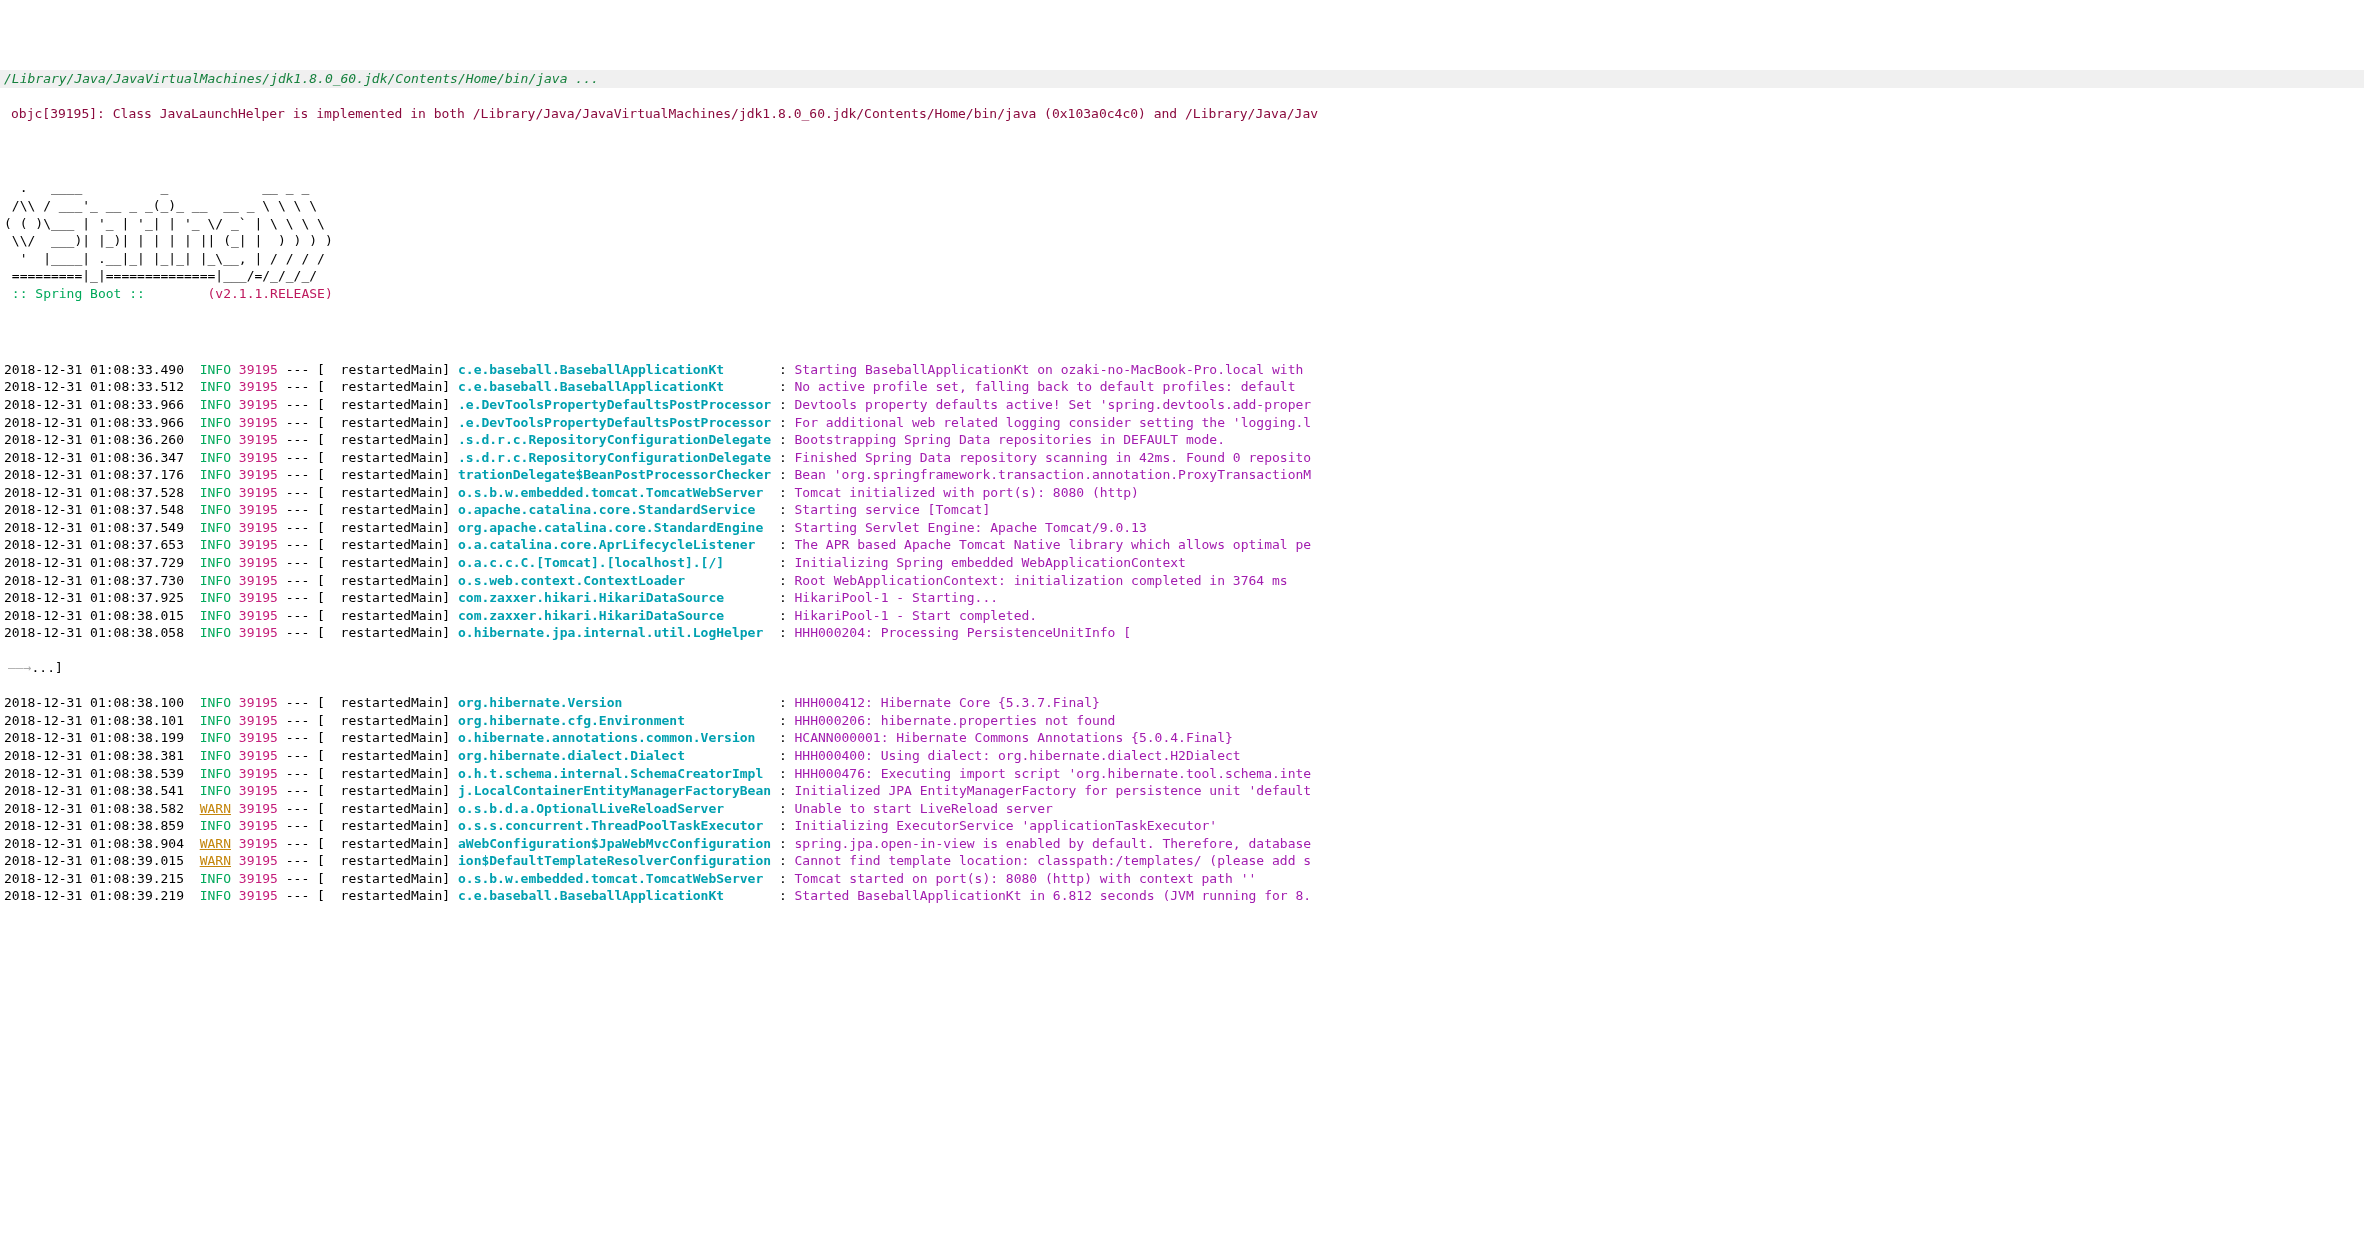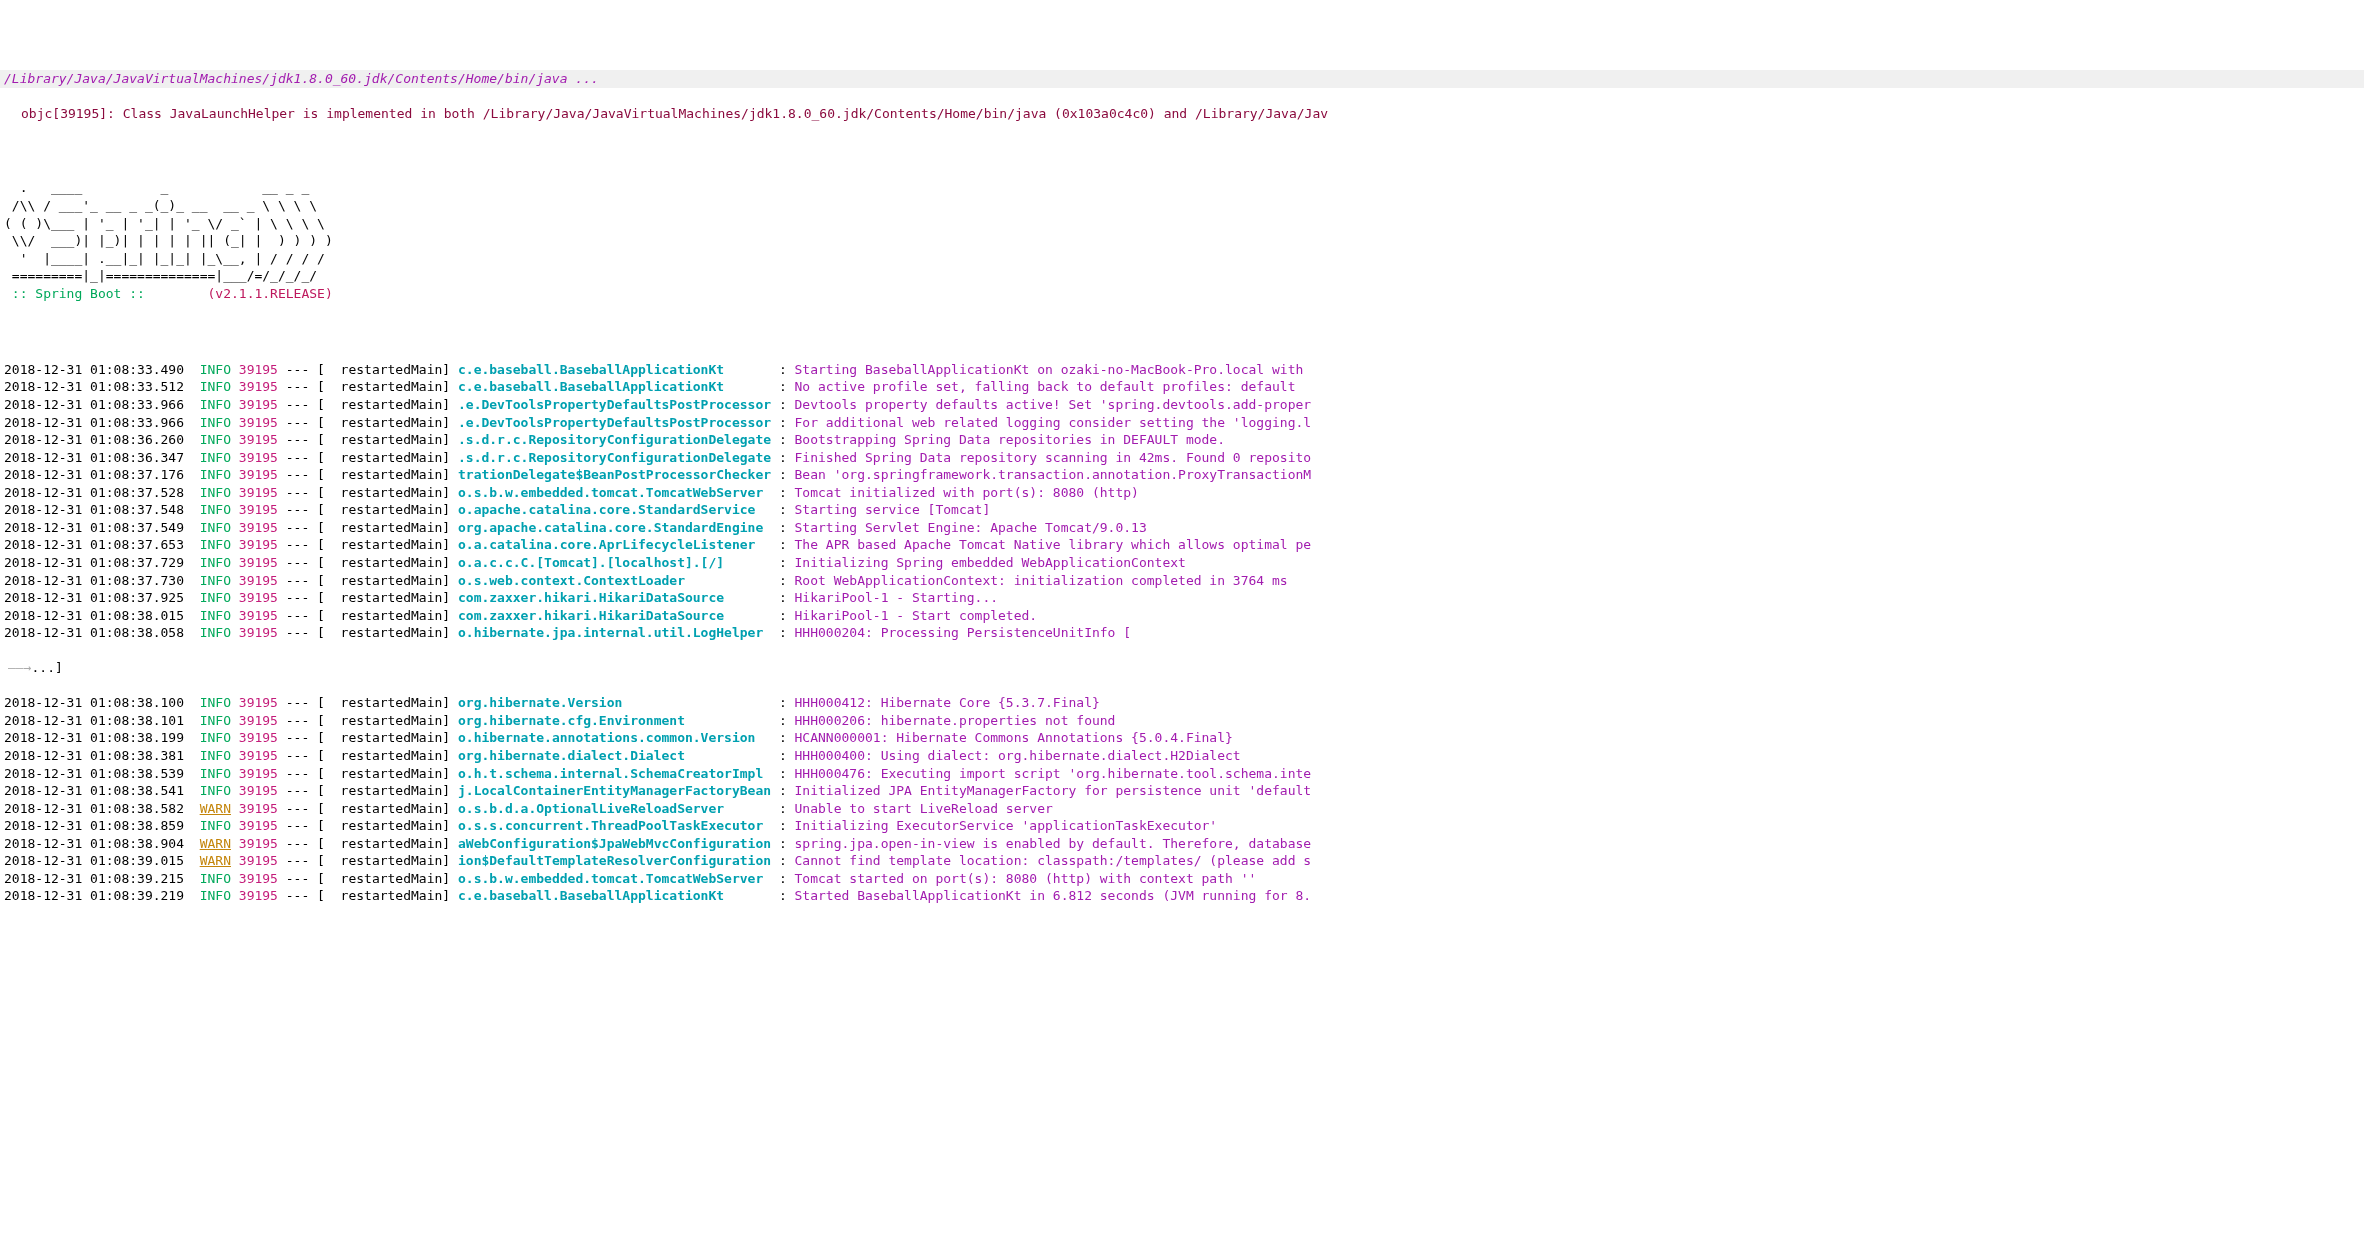"/Library/Java/JavaVirtualMachines/jdk1.8" .header-line { color: #a21caf -> #15803d }
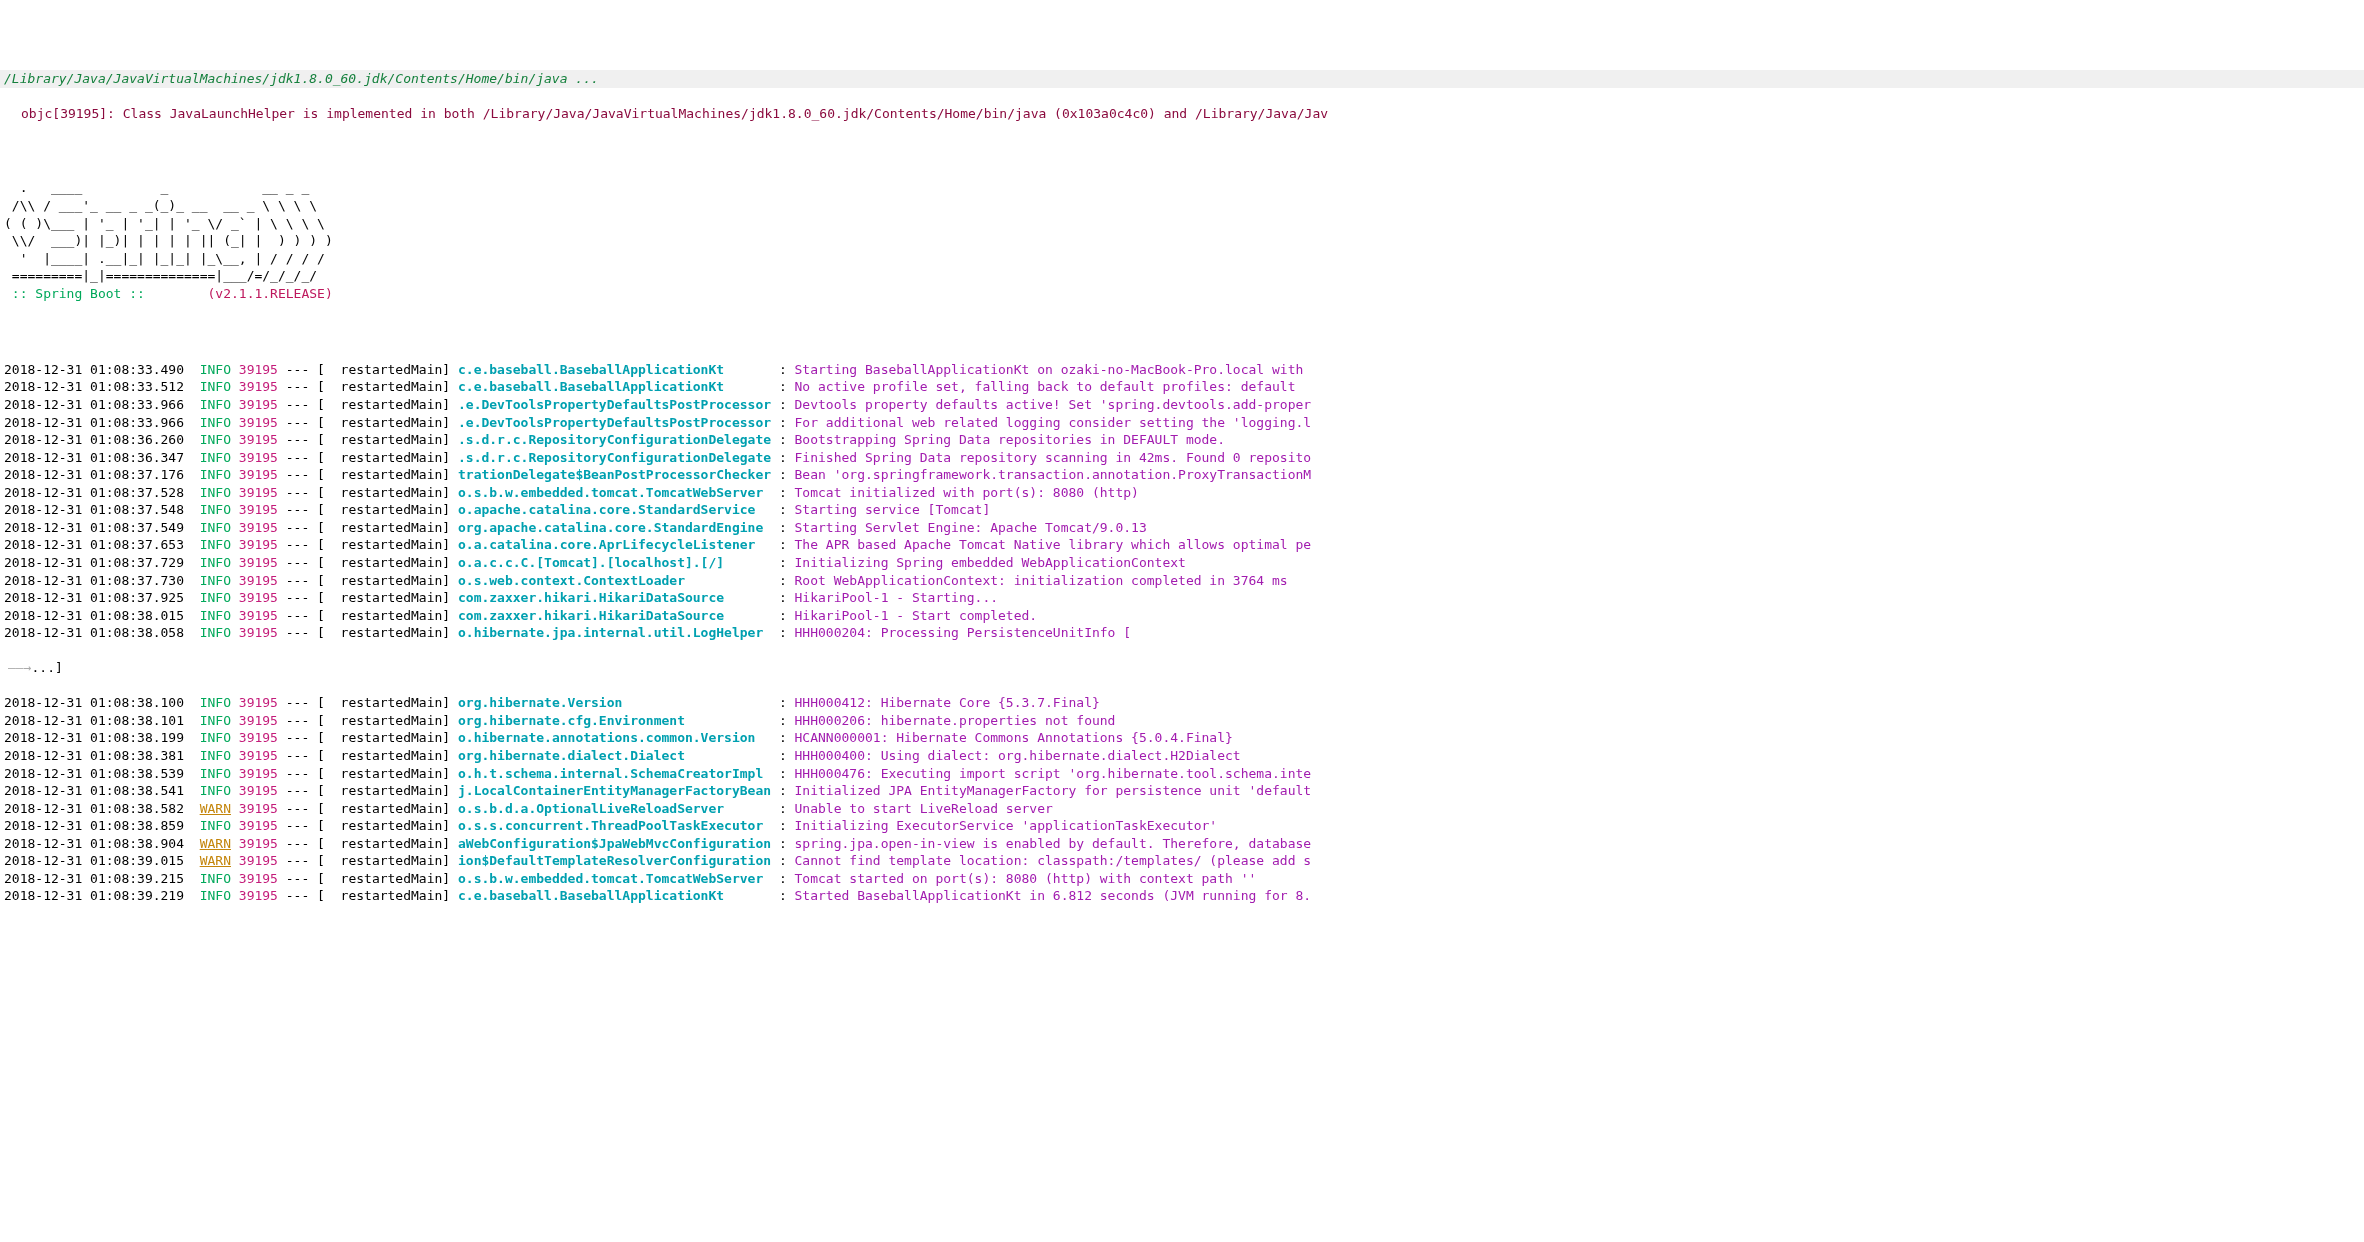"objc[39195]: Class JavaLaunchHelper is" .objc-line { padding: 0 21px -> 0 11px }
